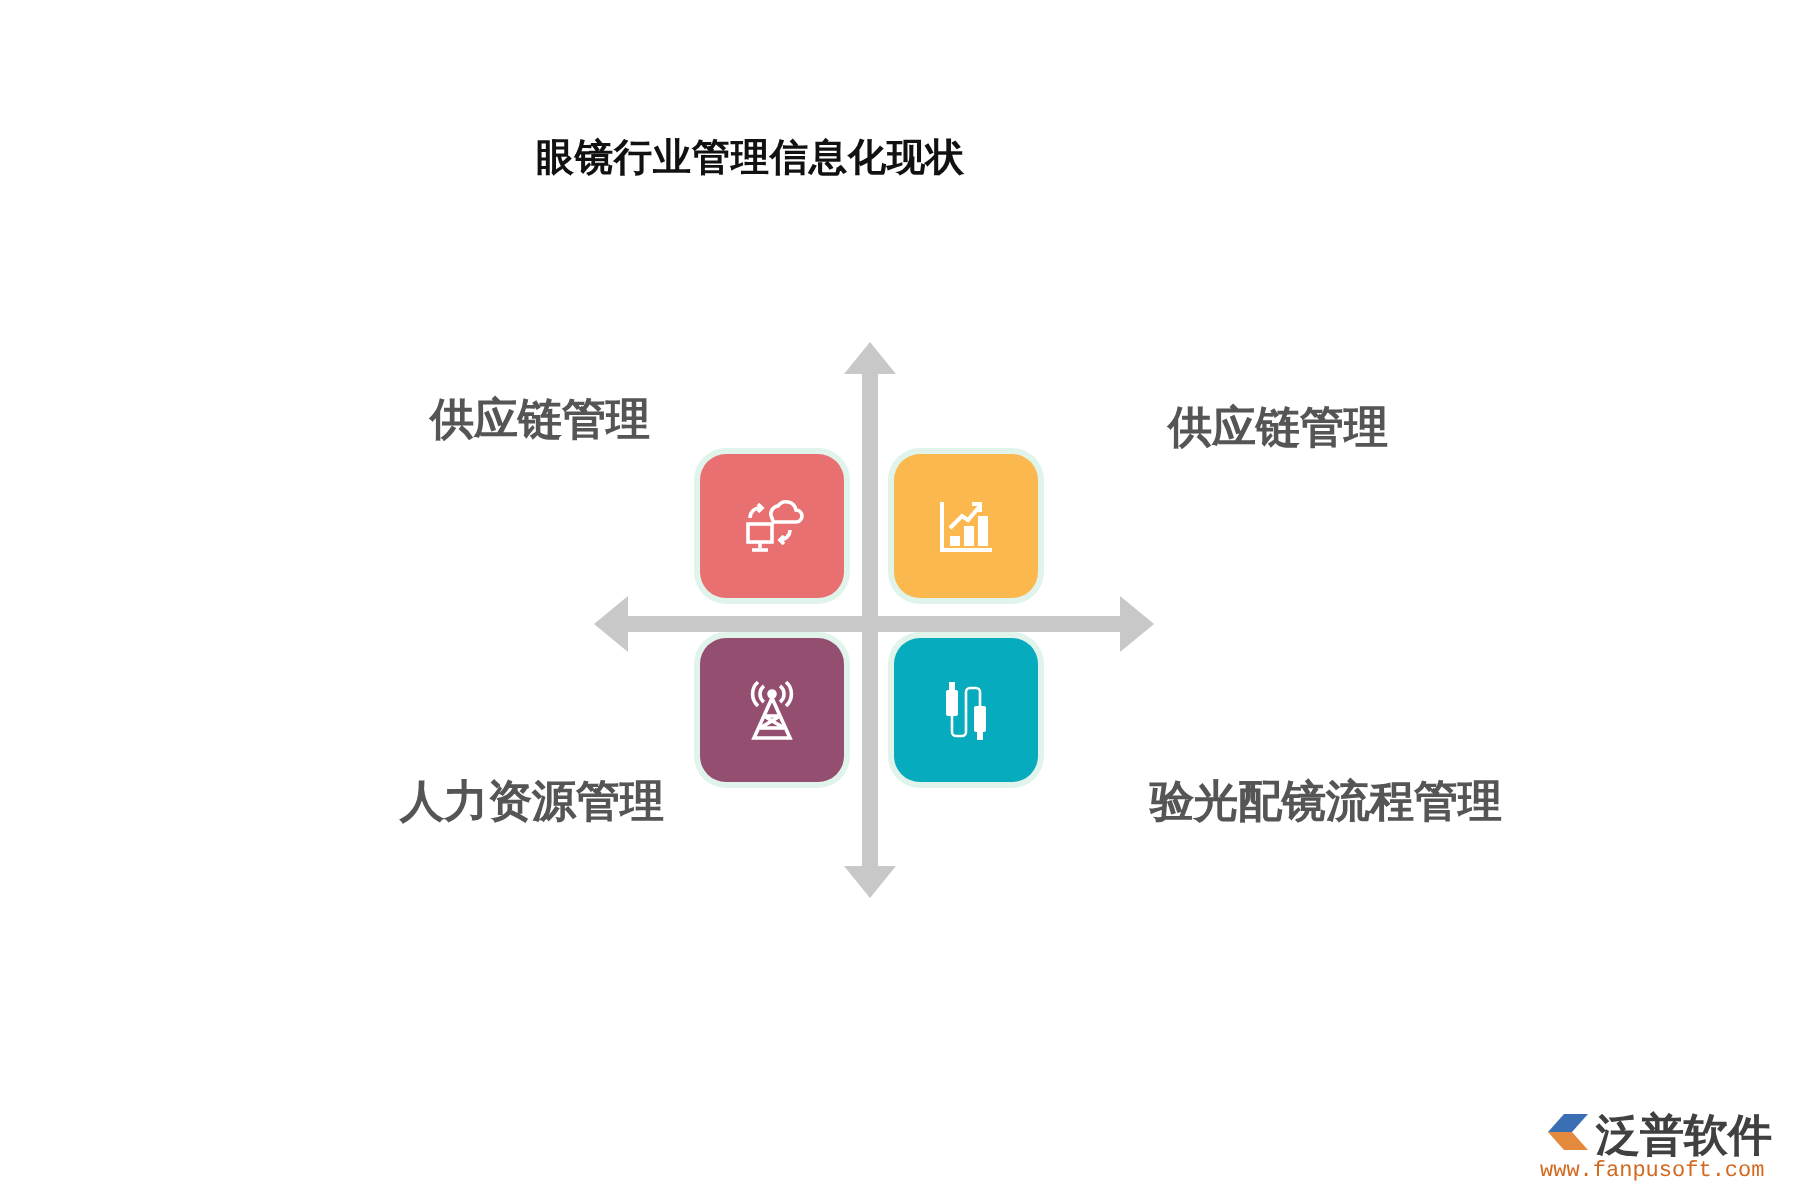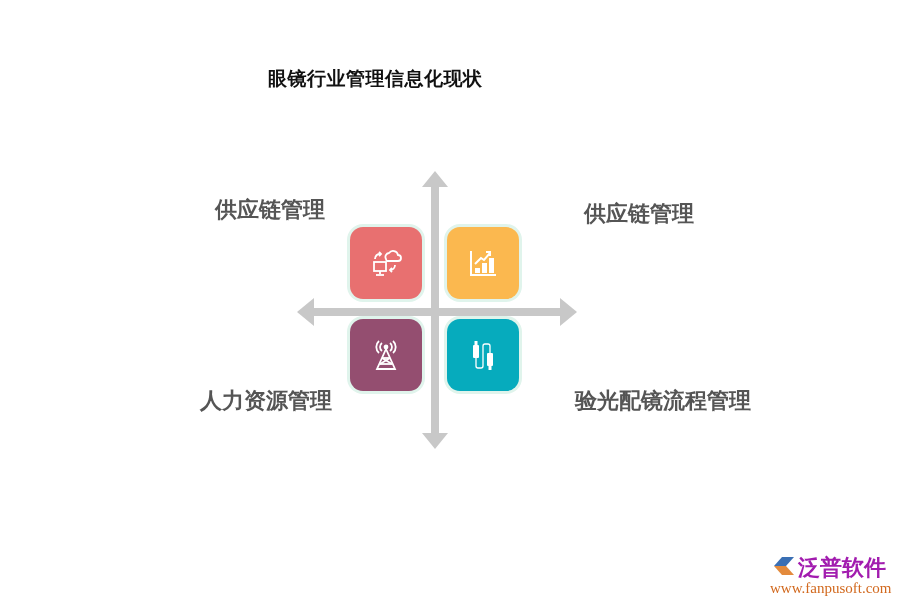"泛普软件" .logo-main { color: #a21caf -> #404040 }
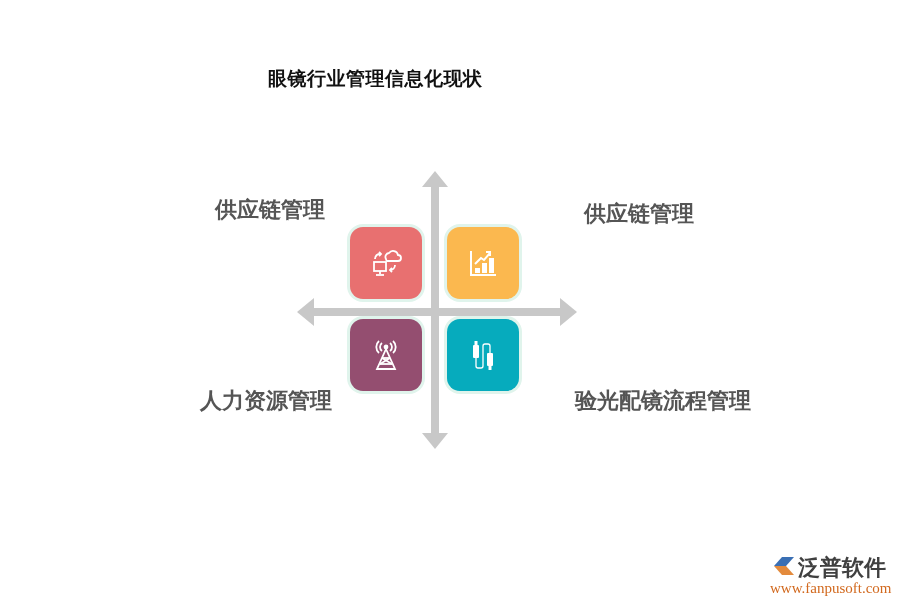"www.fanpusoft.com" .logo-url { font-family: Liberation Serif, serif -> Liberation Mono, monospace; font-size: 15px -> 11px }
